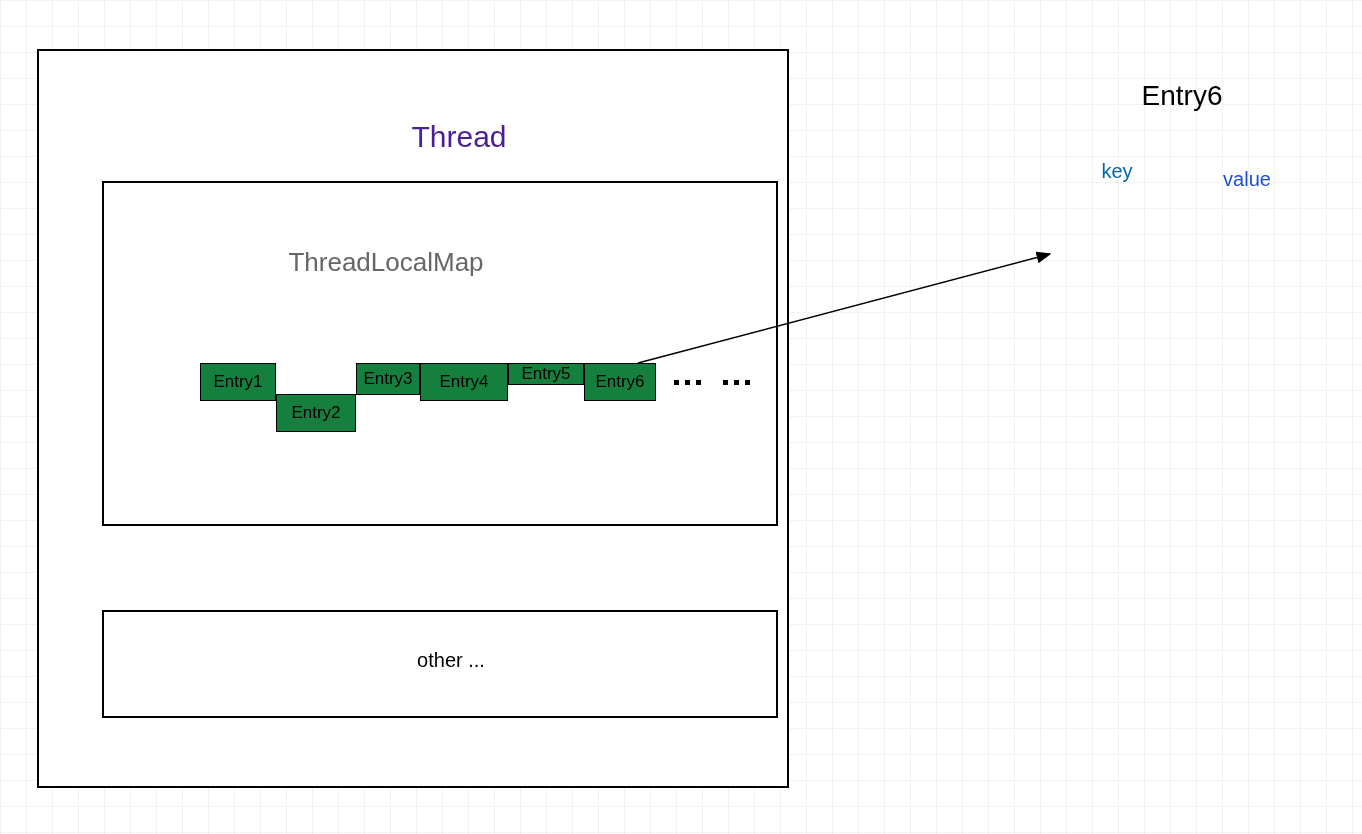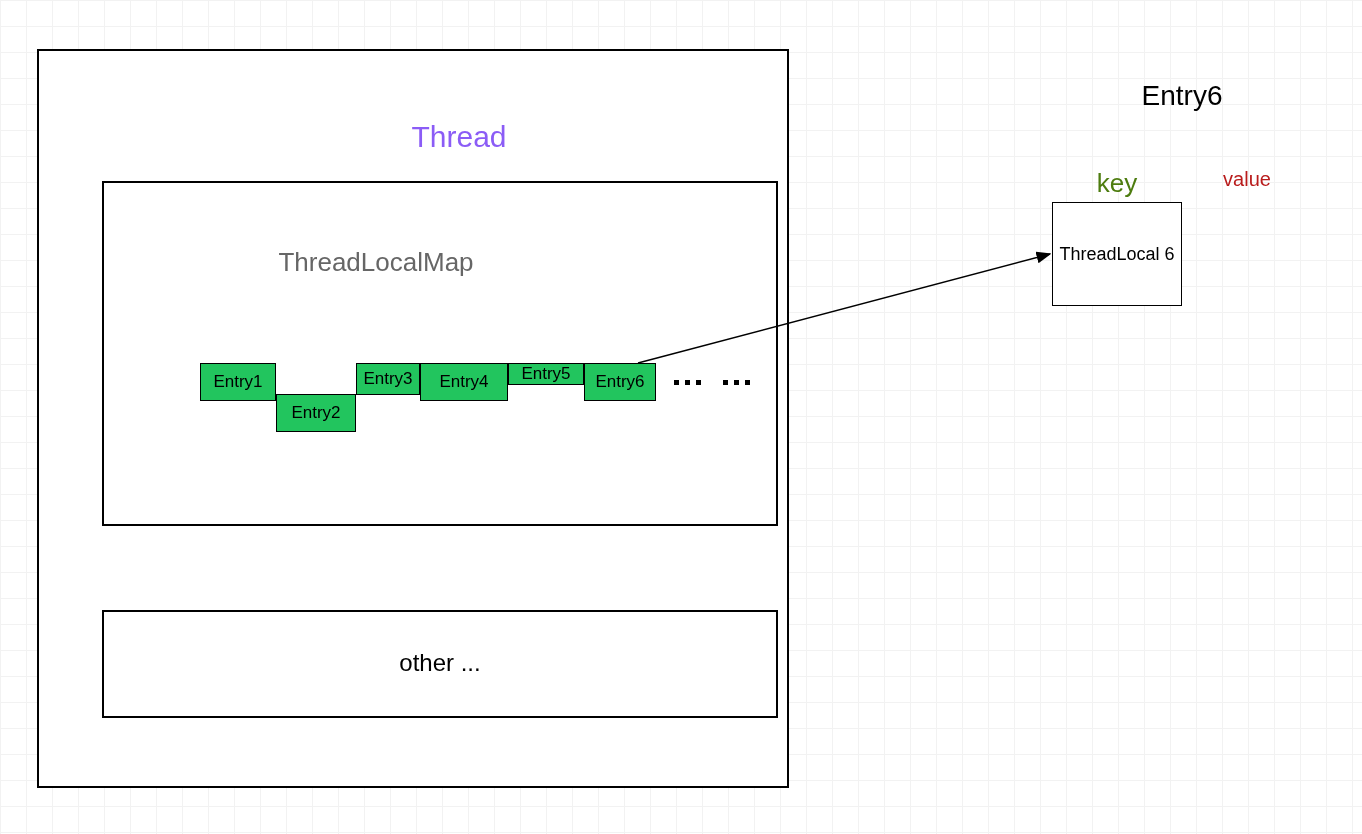"Thread" div.label { color: #8b5cf6 -> #4c1d95 }
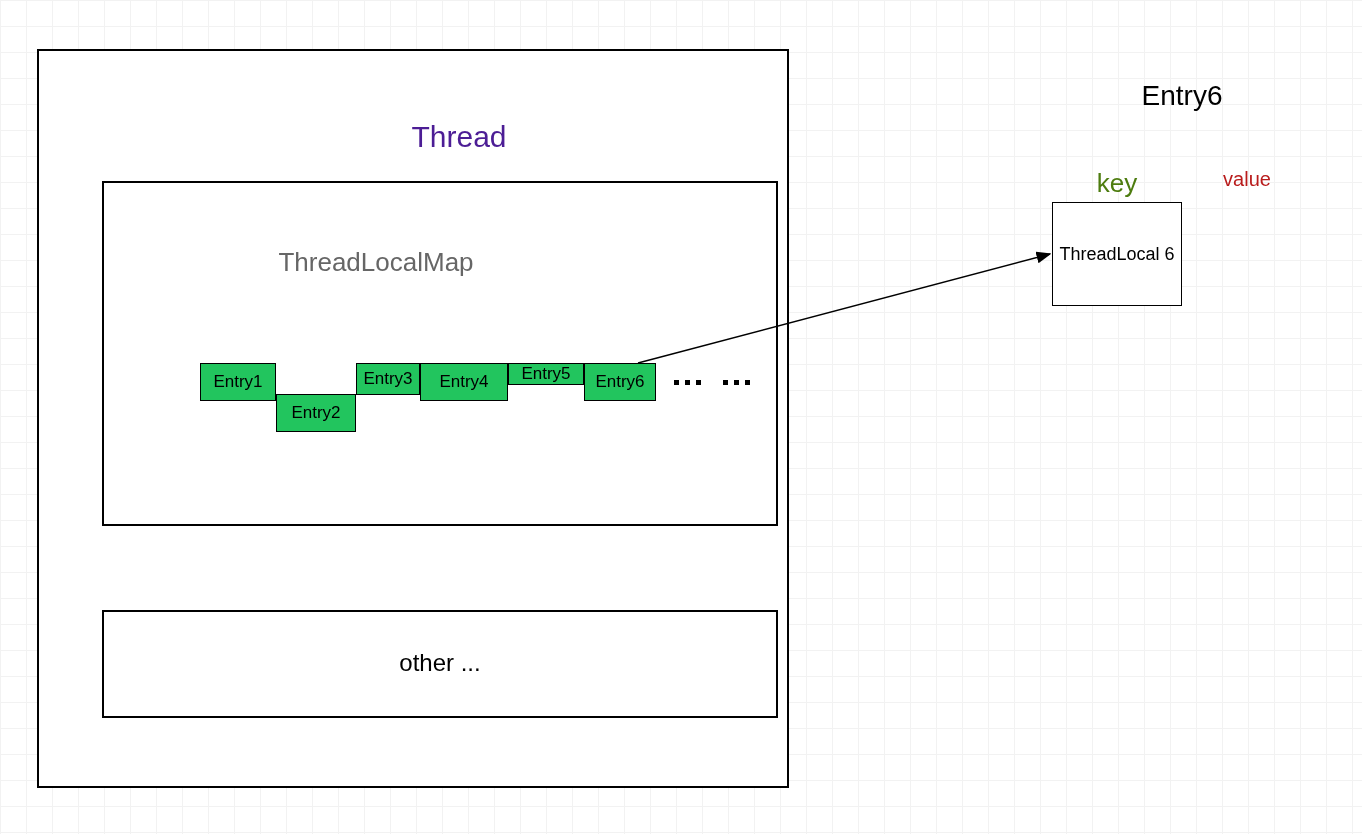"key" div.label { color: #4d7c0f -> #0369a1; font-size: 26px -> 20px; top: 168px -> 160px }
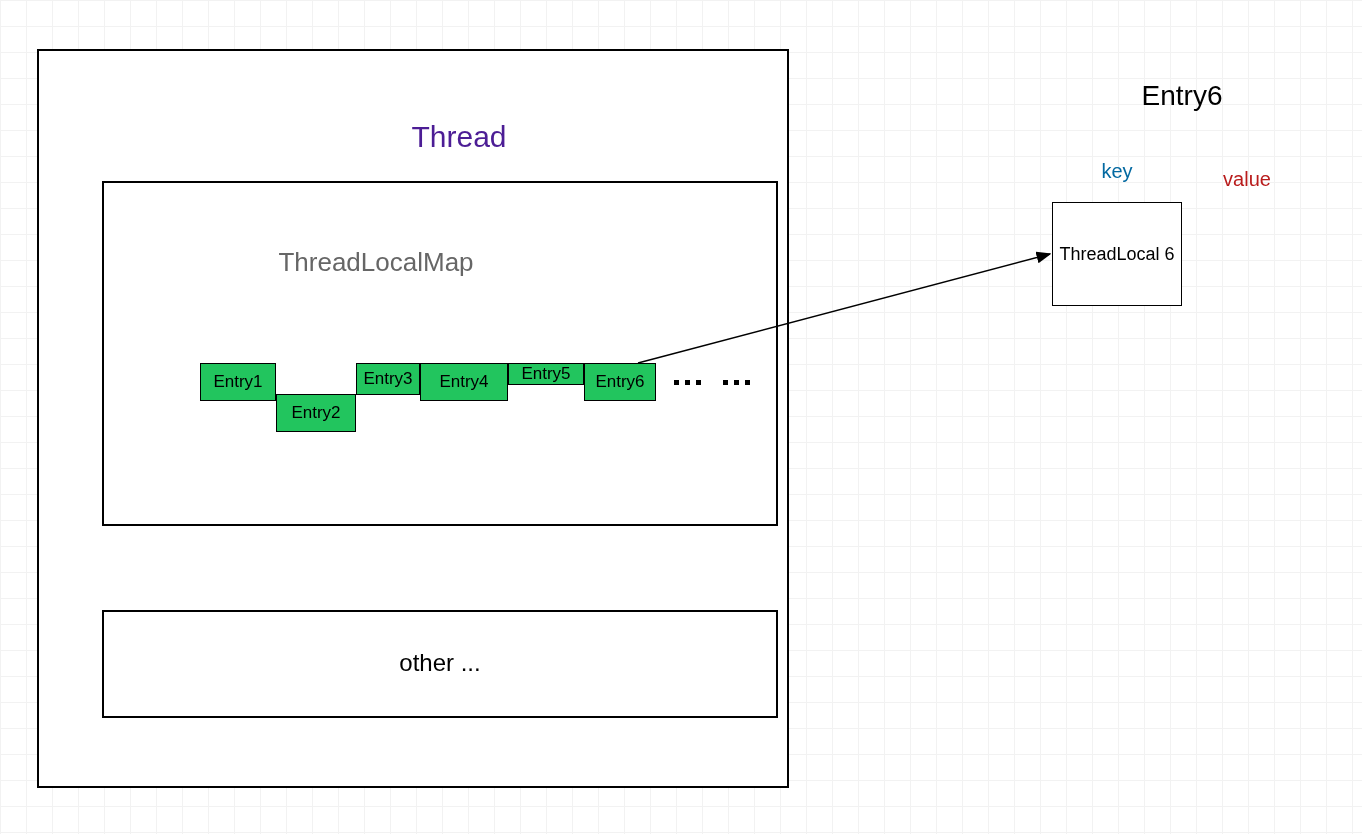"value" div.label { color: #b91c1c -> #1d4ed8 }
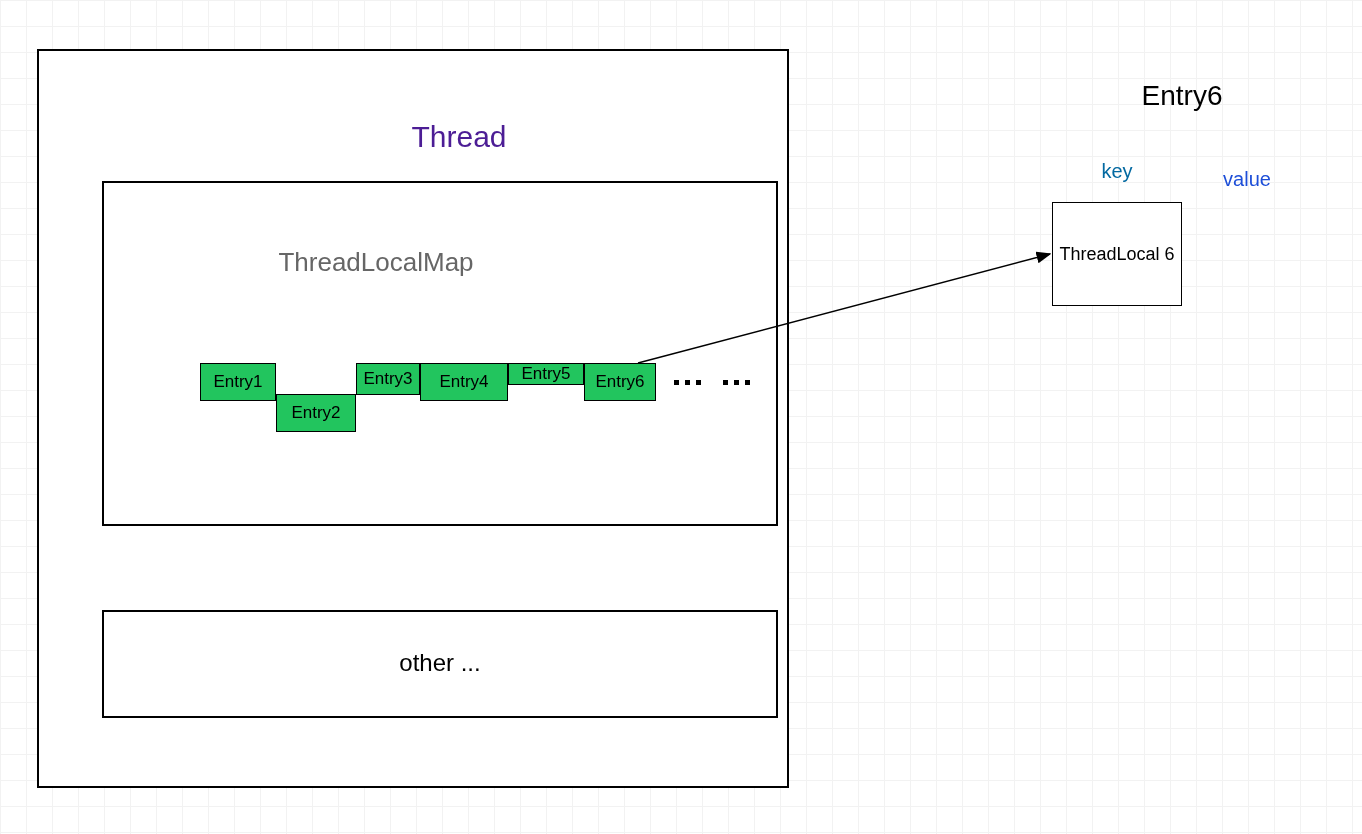"ThreadLocalMap" div.label { left: 102px -> 112px }
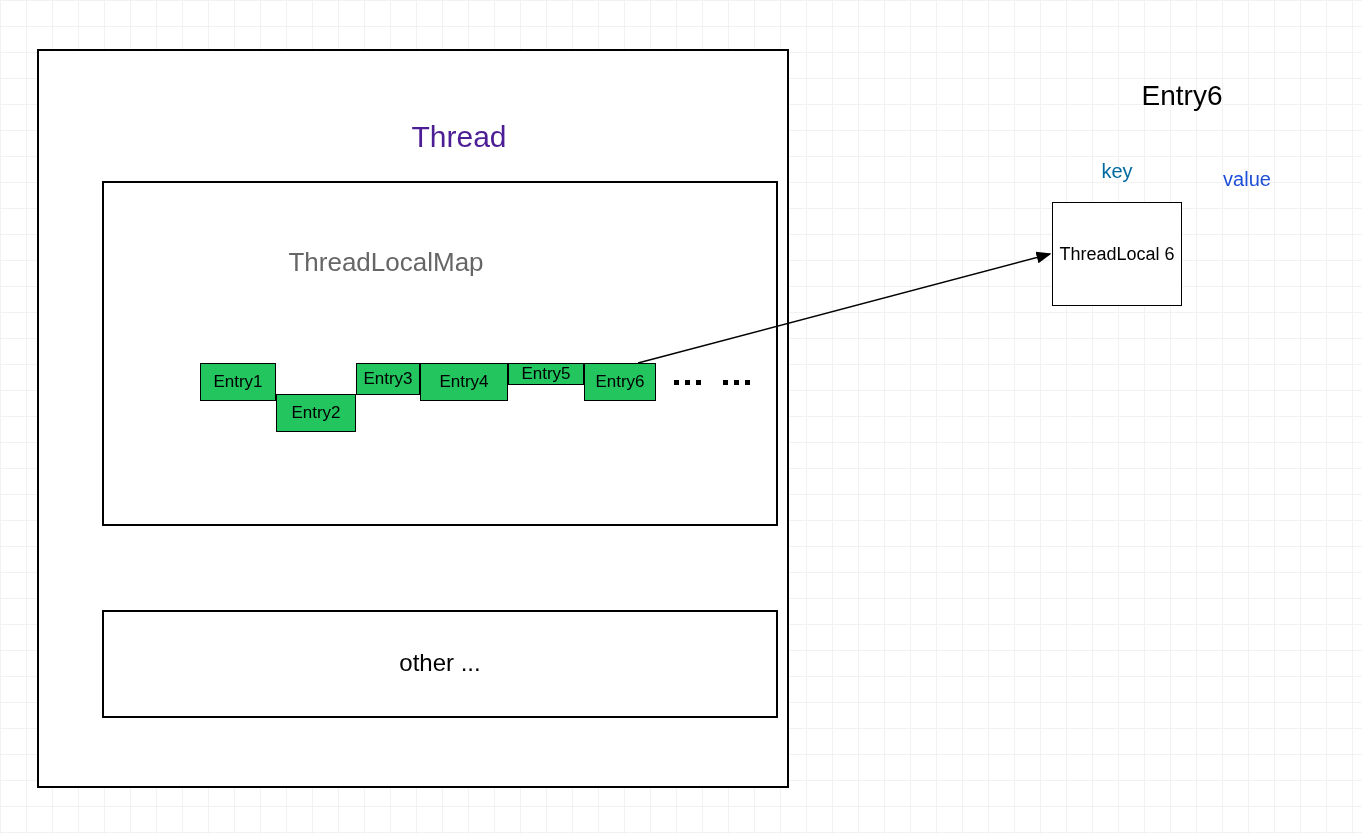"ThreadLocal 6" div.kv-cell { html: <div>ThreadLocal 6</div> -> none }
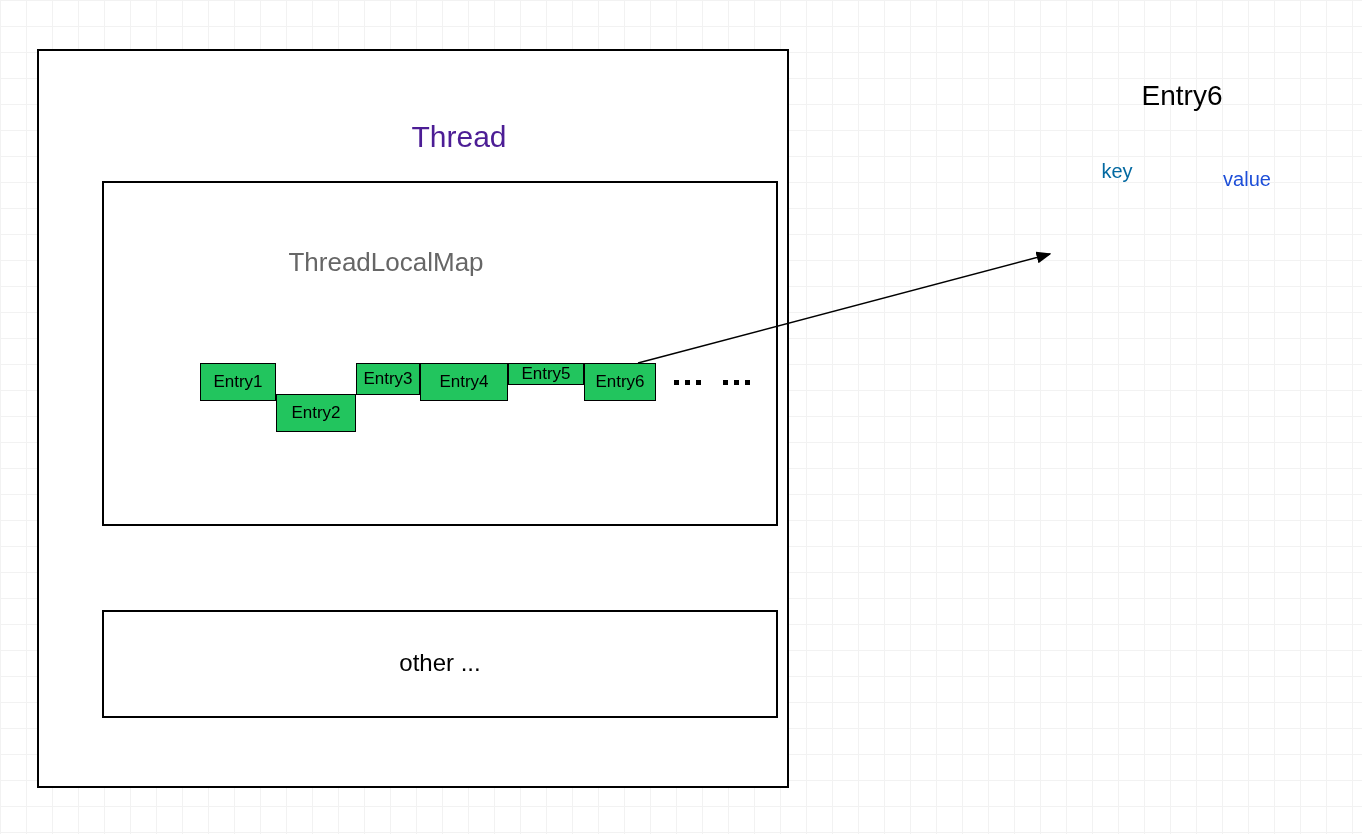"Entry1" .entry-cell { background: #22c55e -> #15803d }
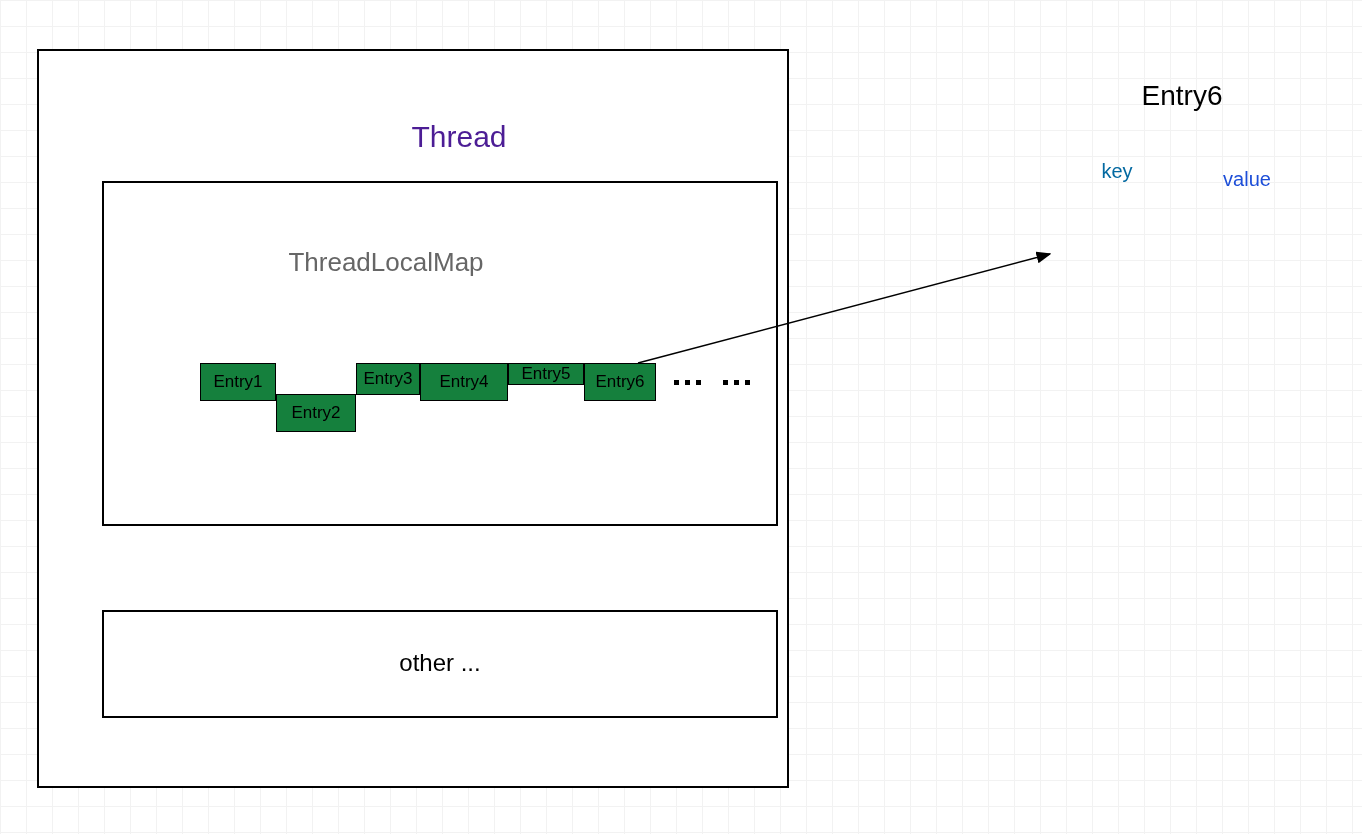"other ..." div.label { font-size: 24px -> 20px; padding-left: none -> 11px }
